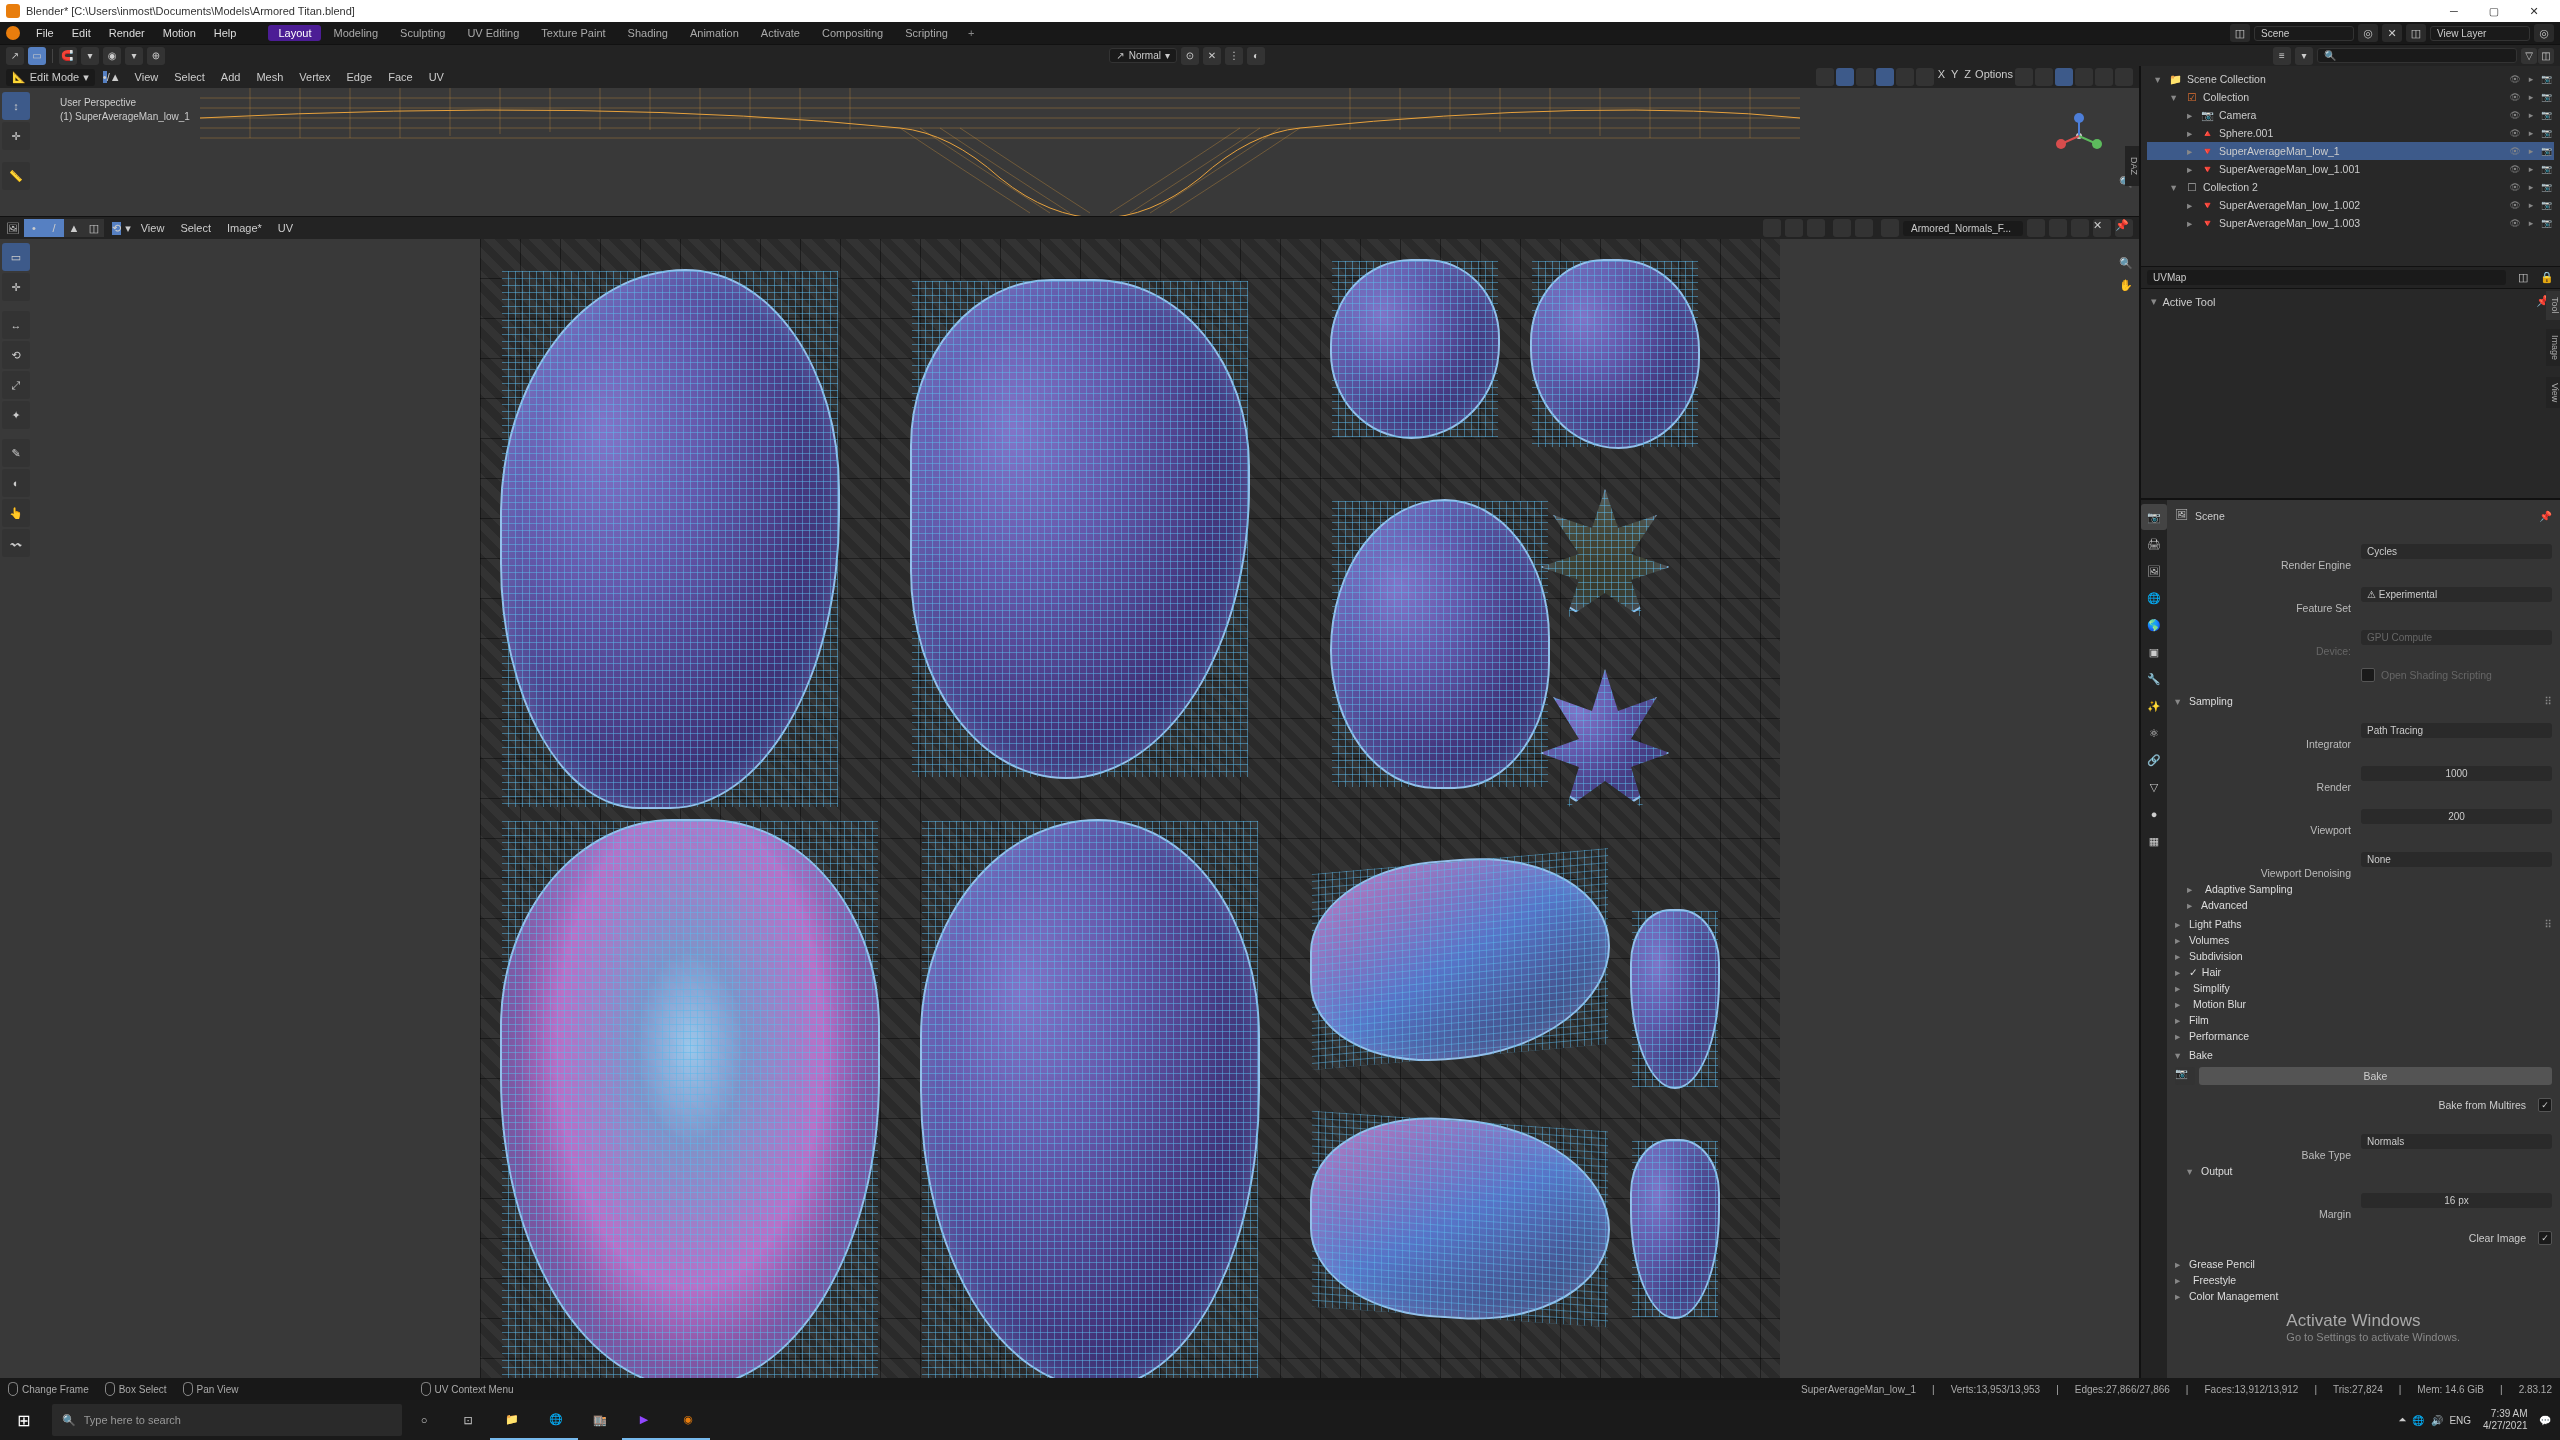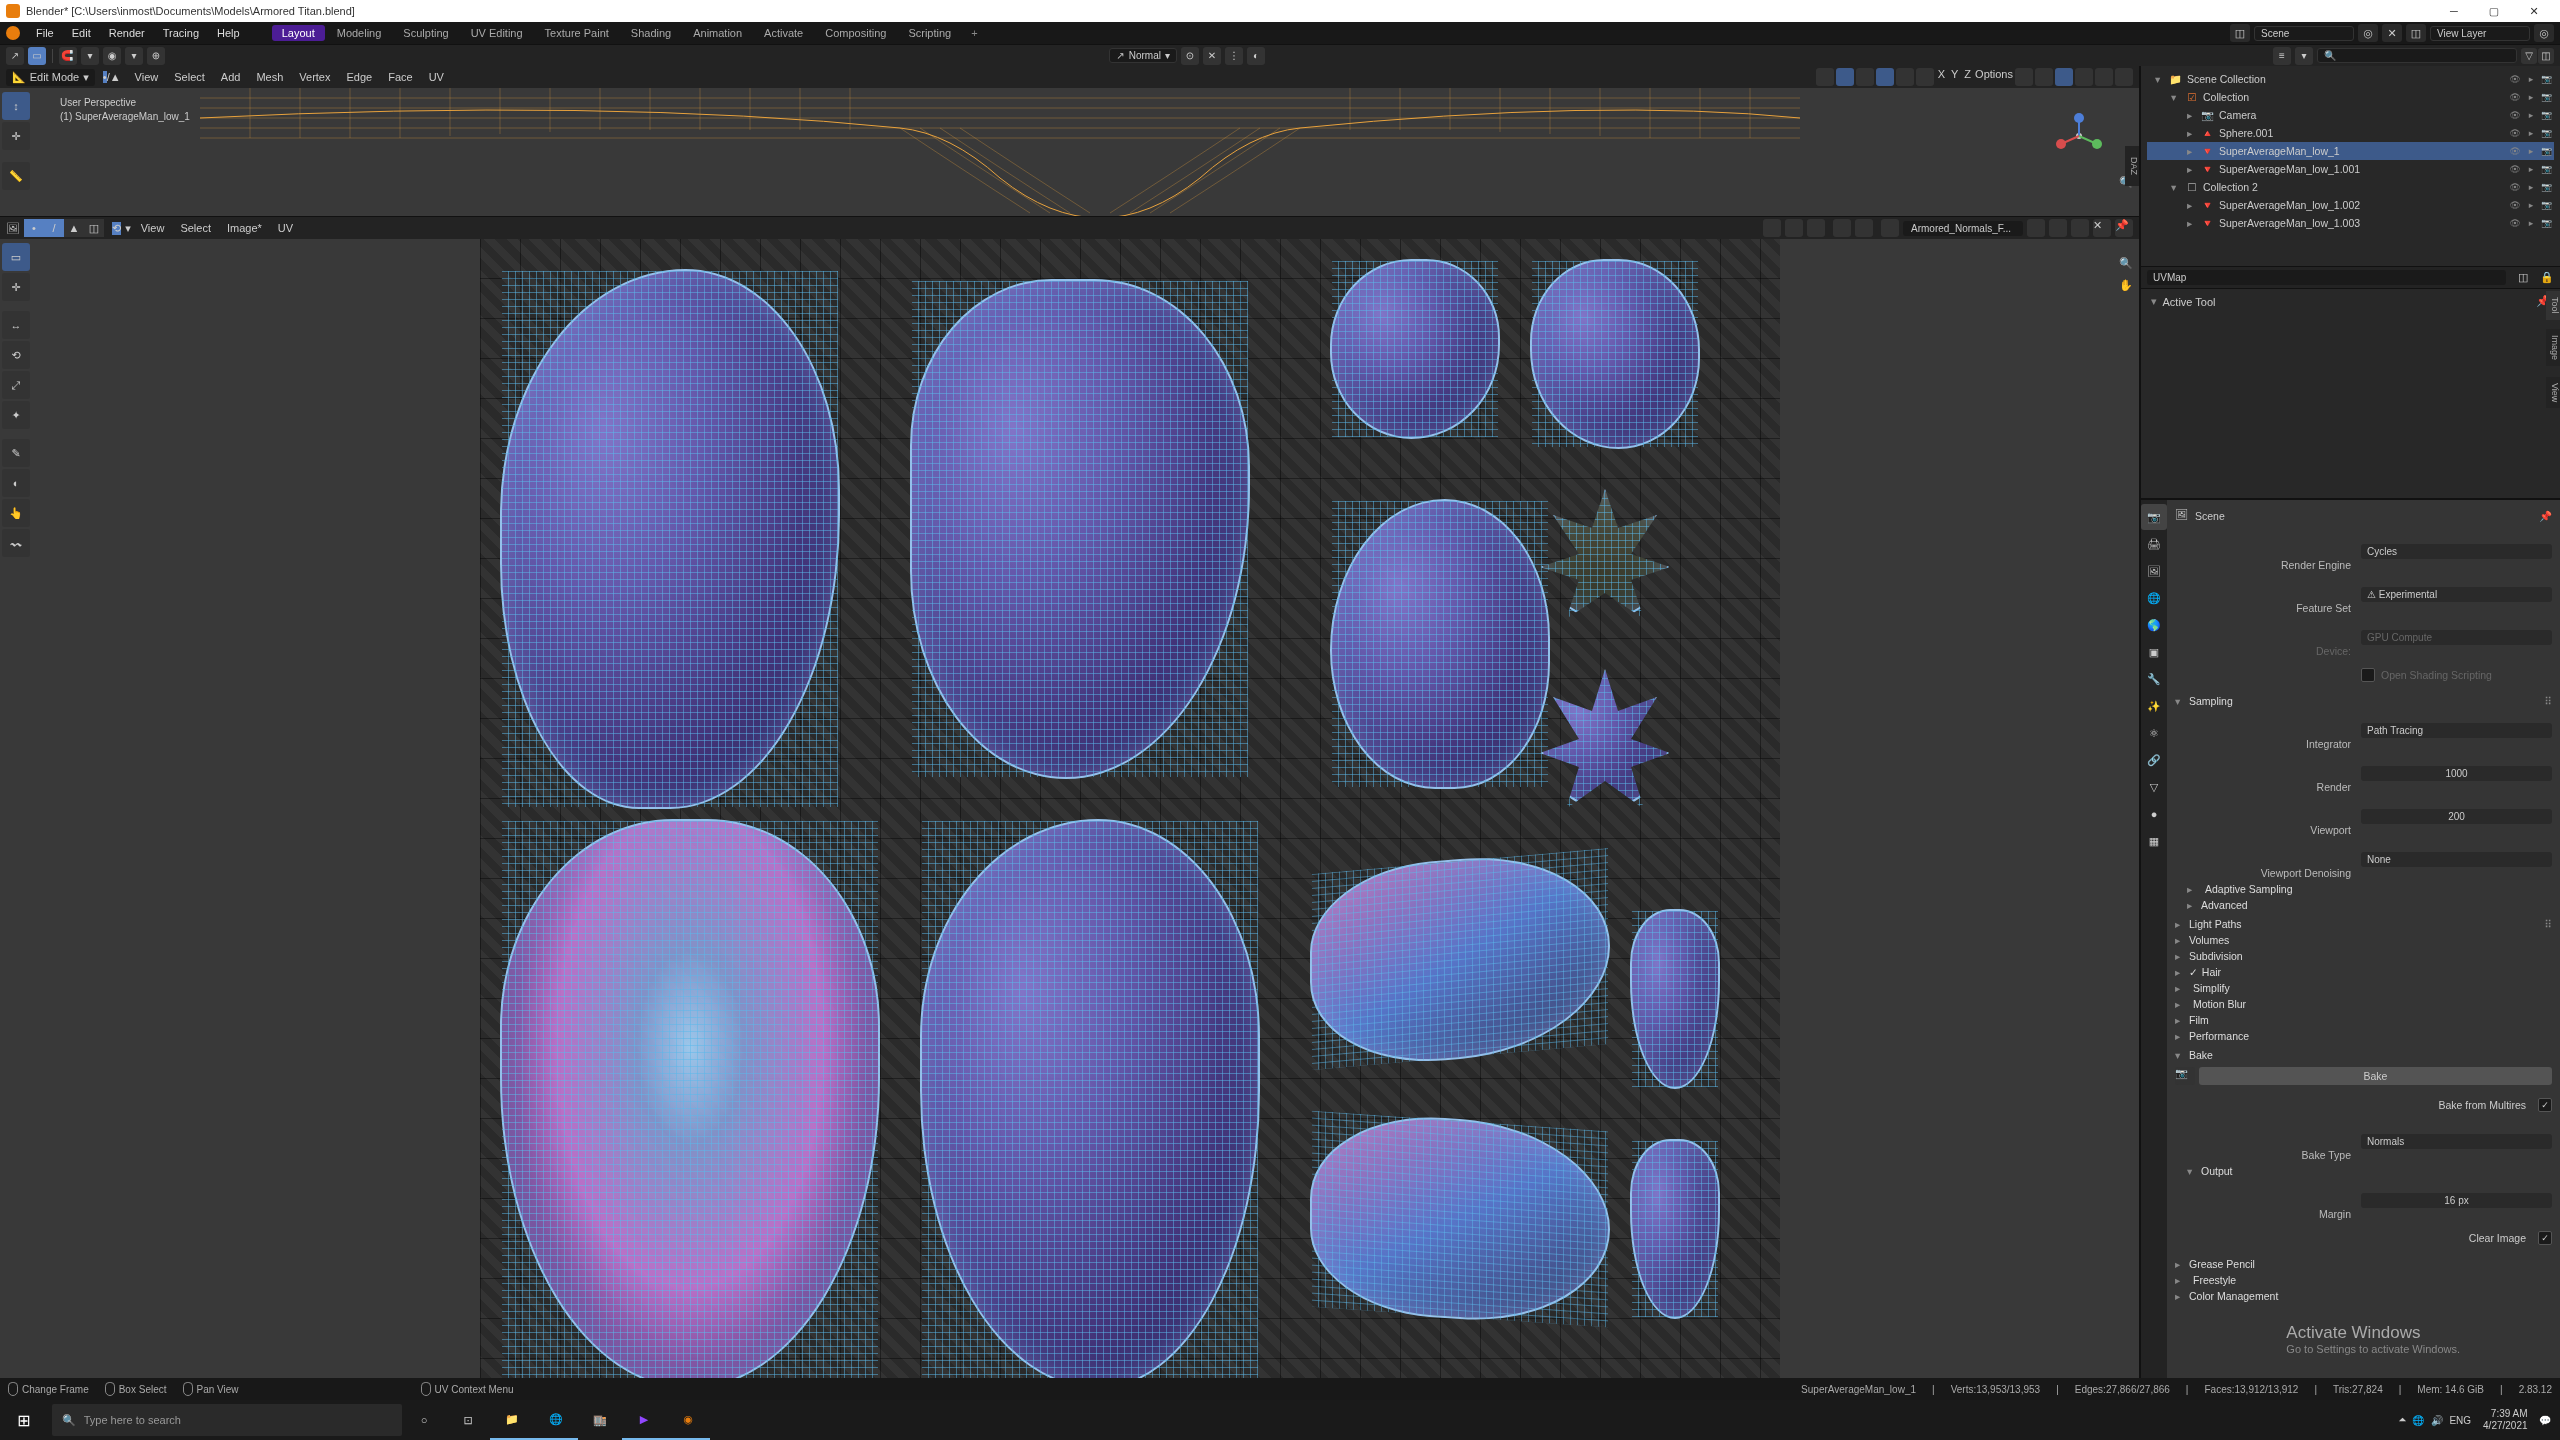"Tracing" div.menu { text: Tracing -> Motion }
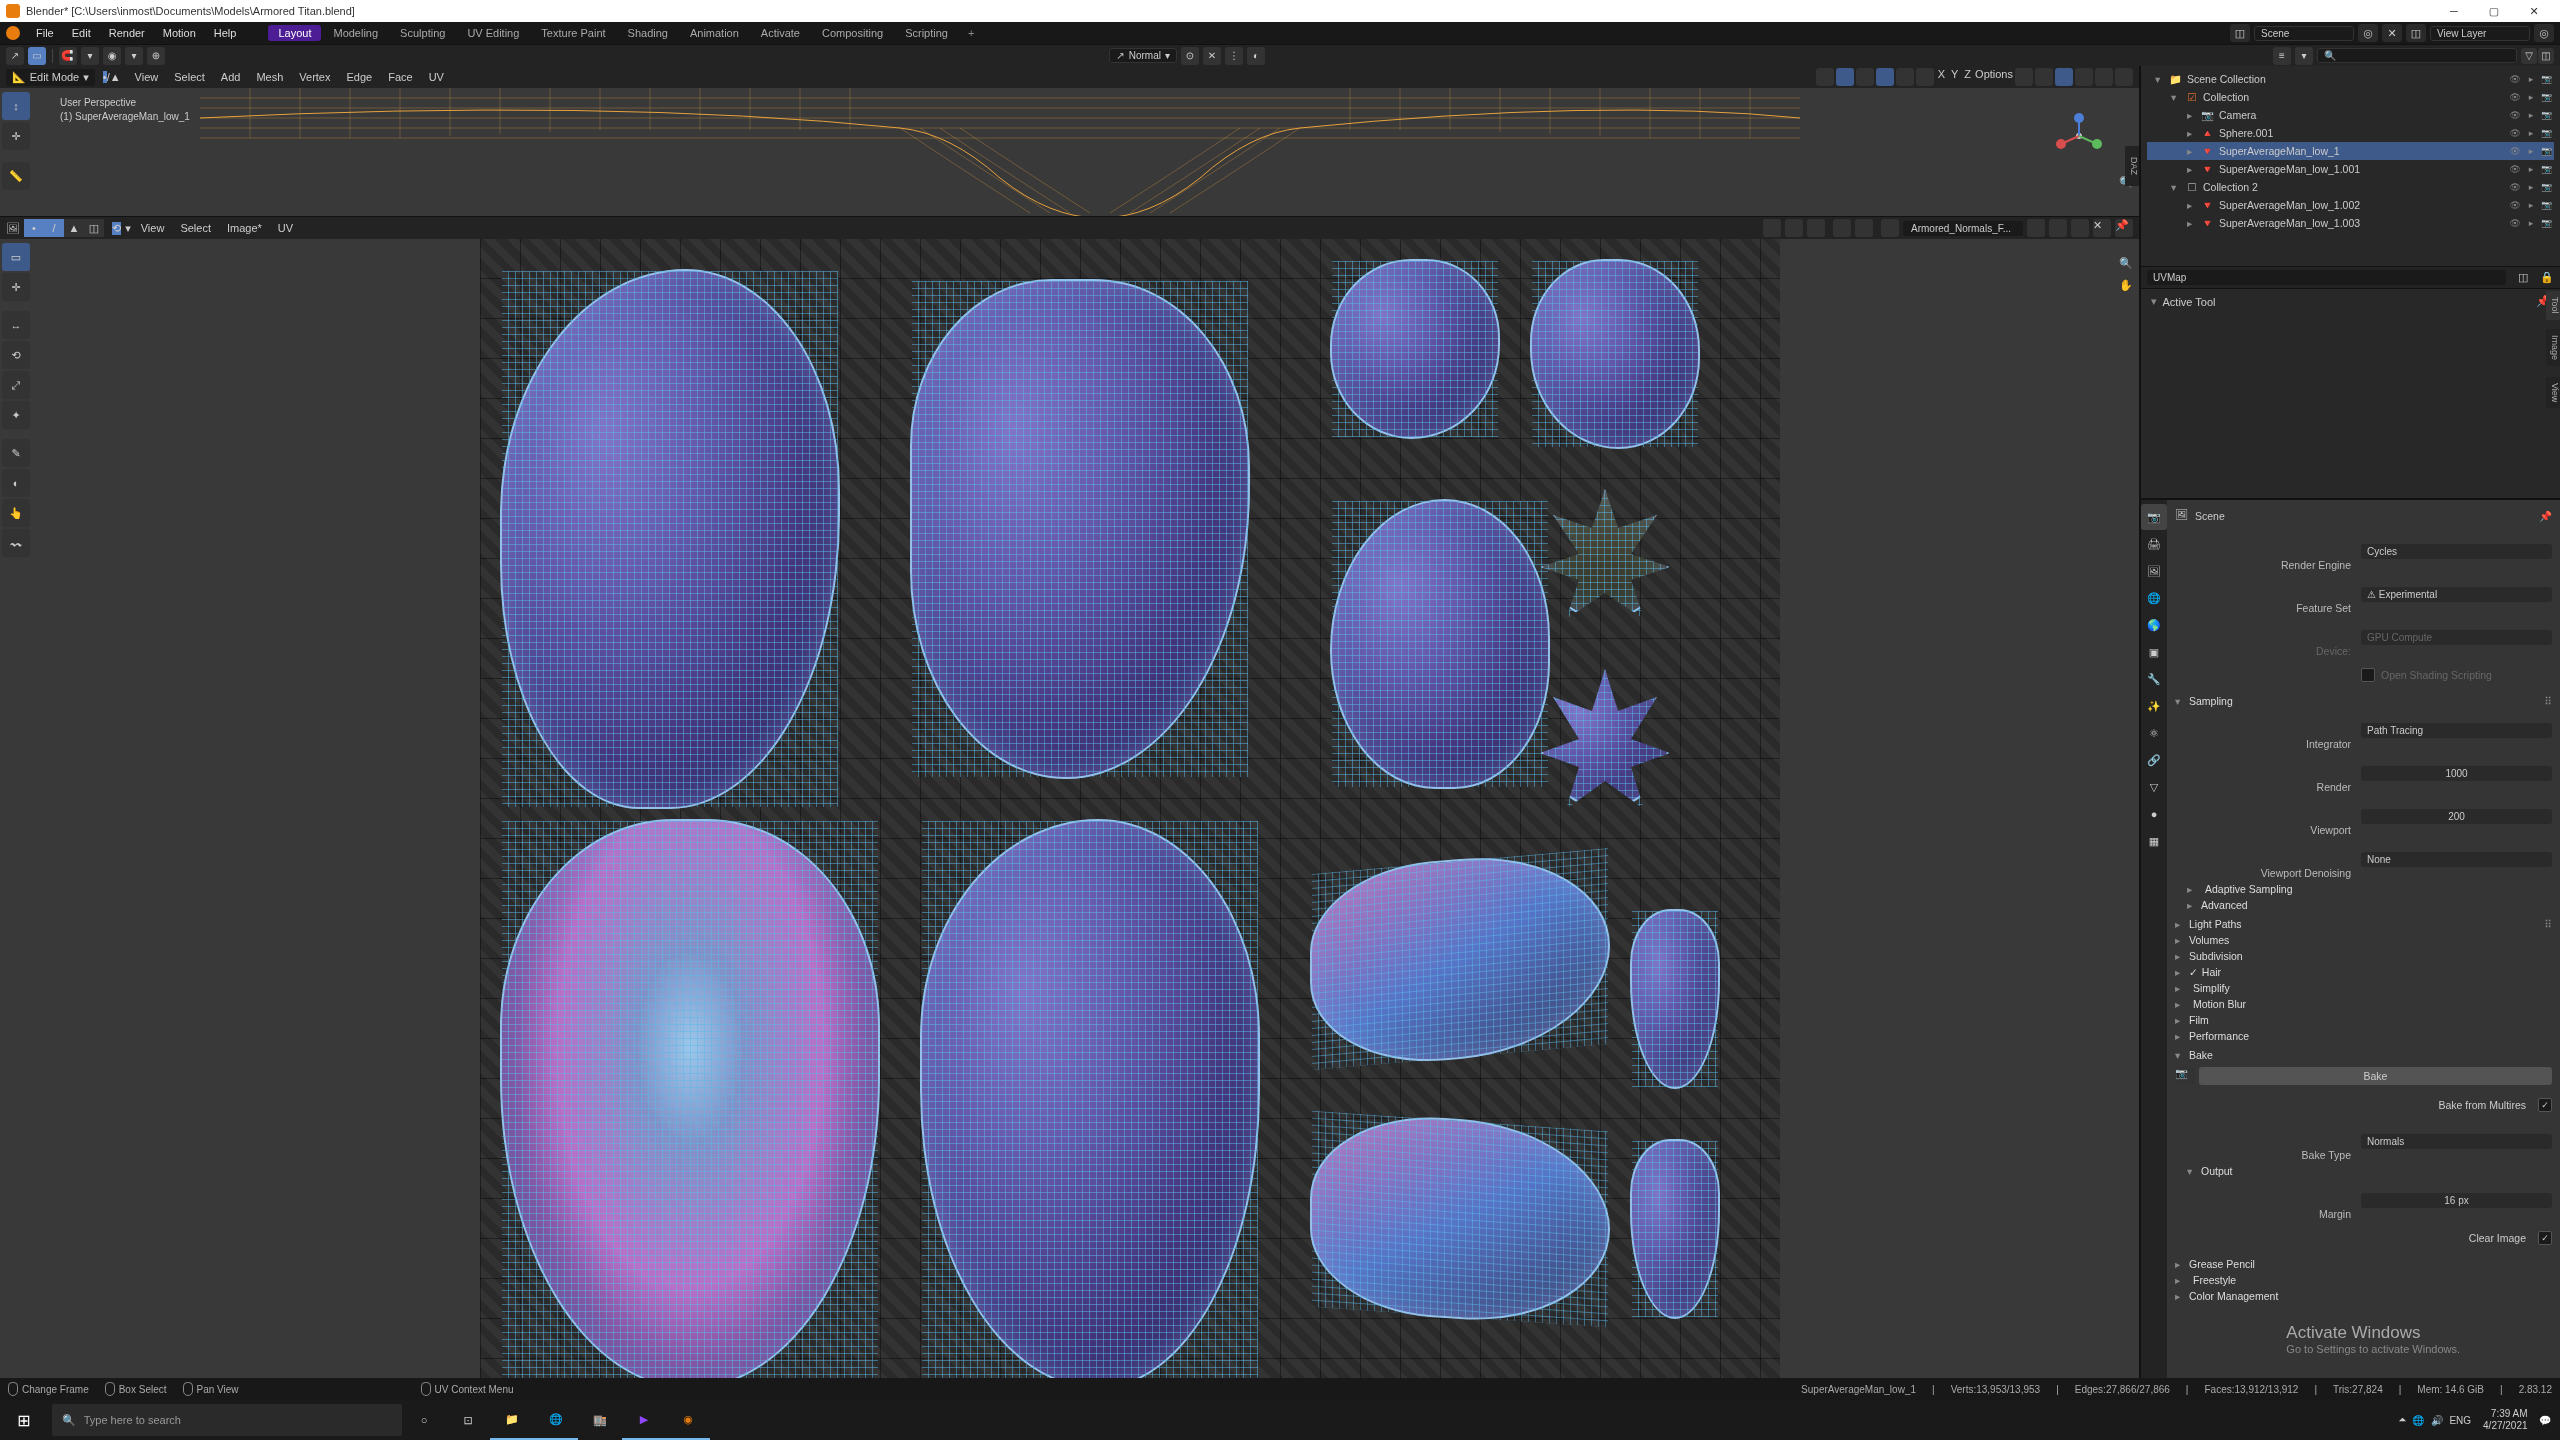"Activate Windows" .watermark { bottom: 85px -> 97px }
